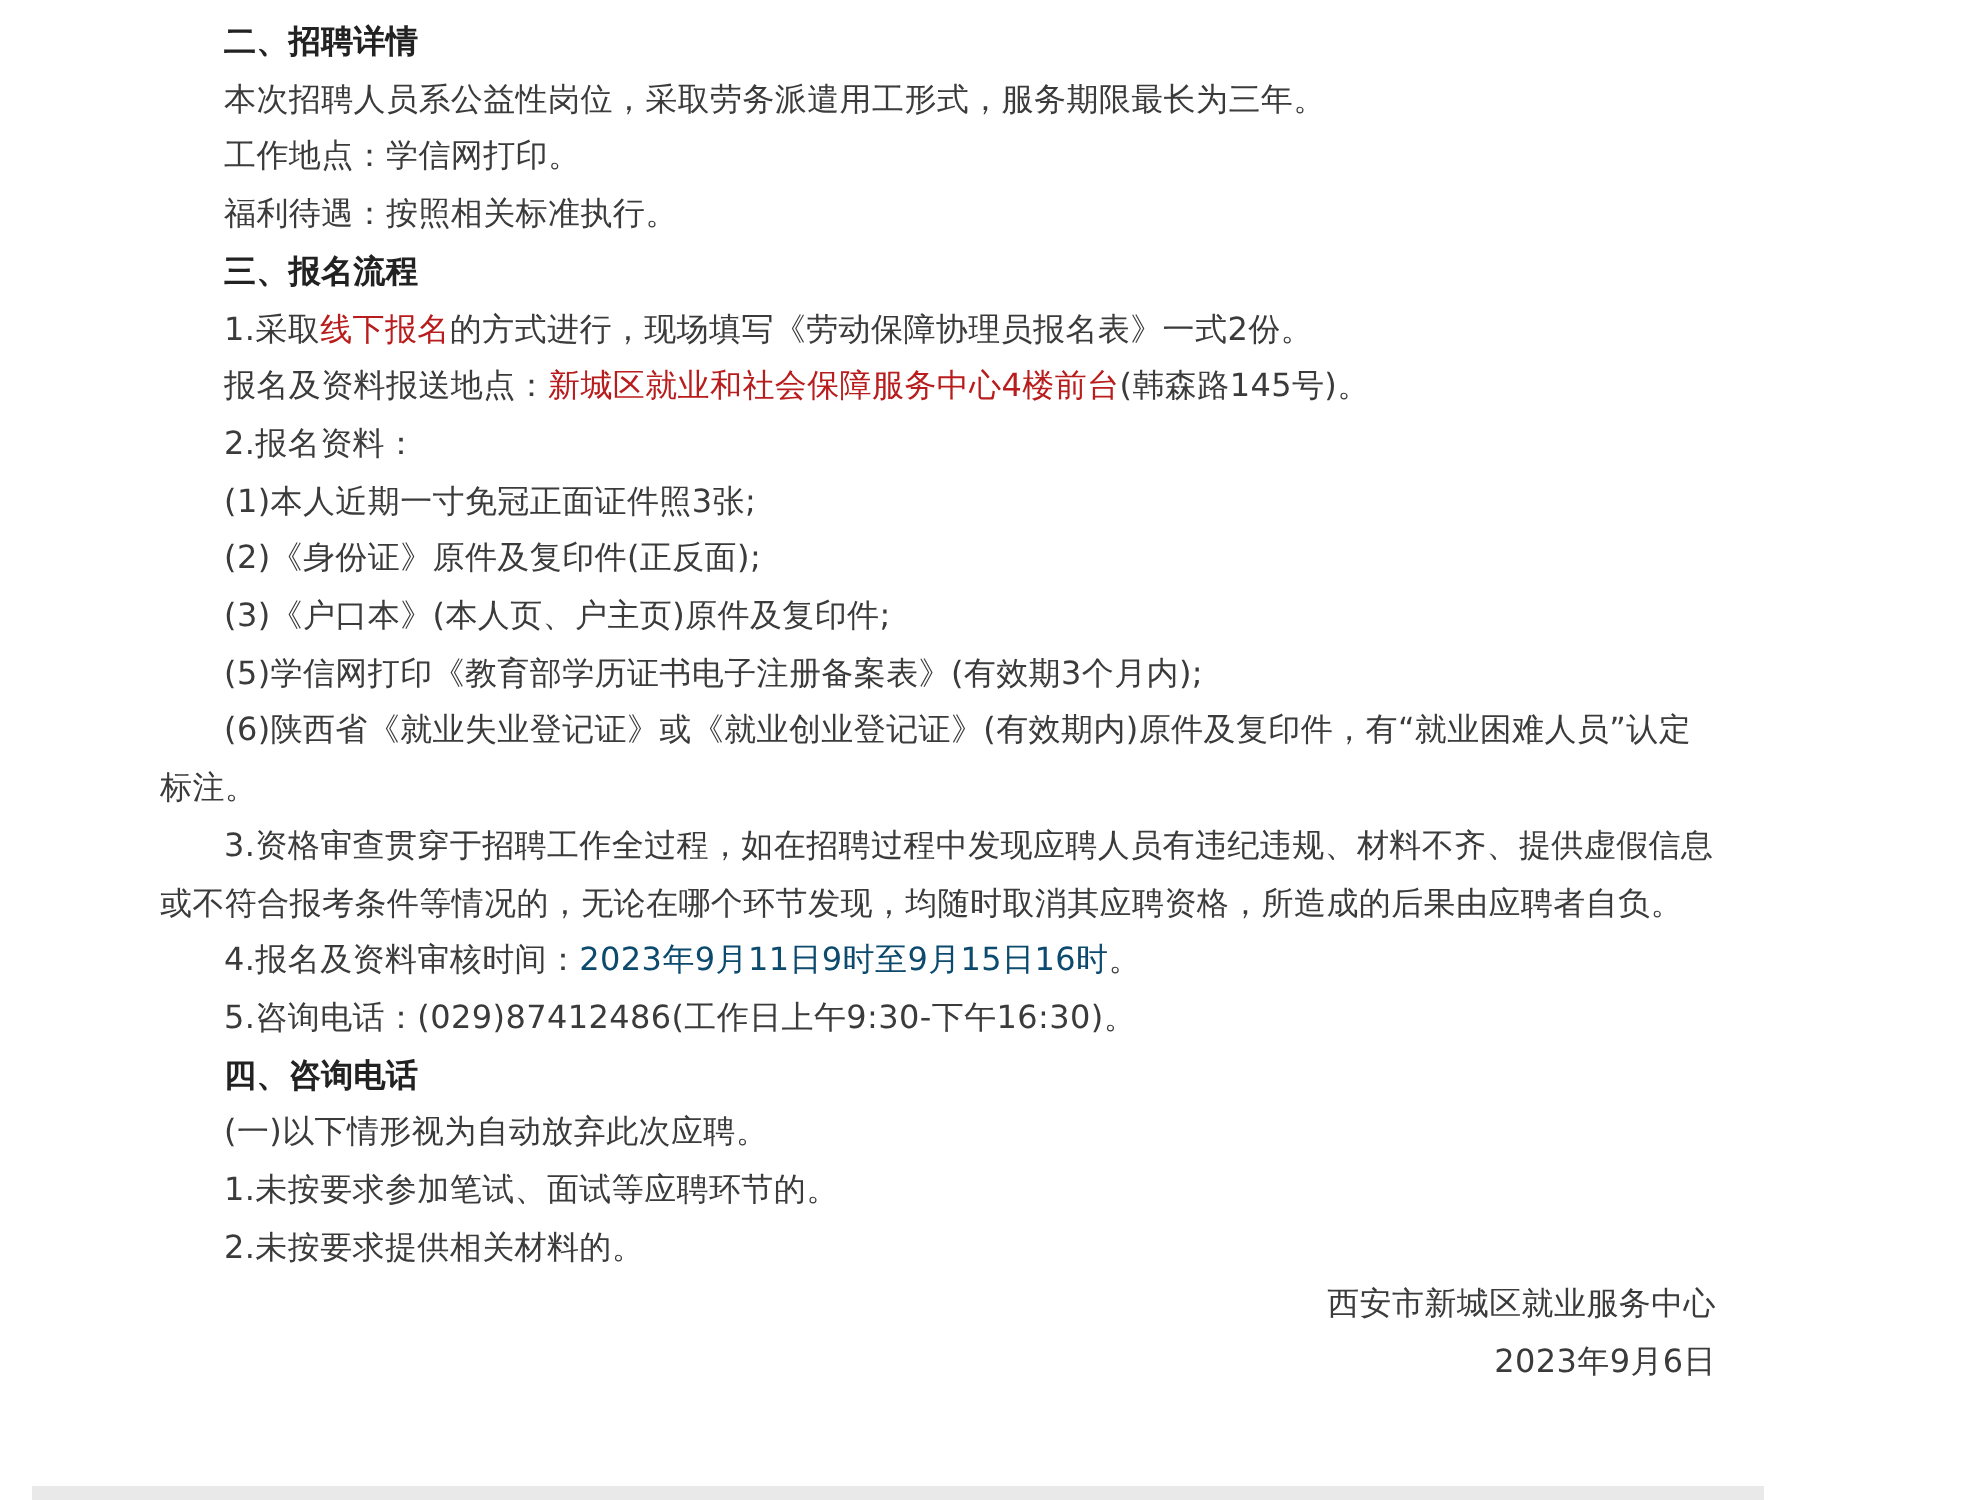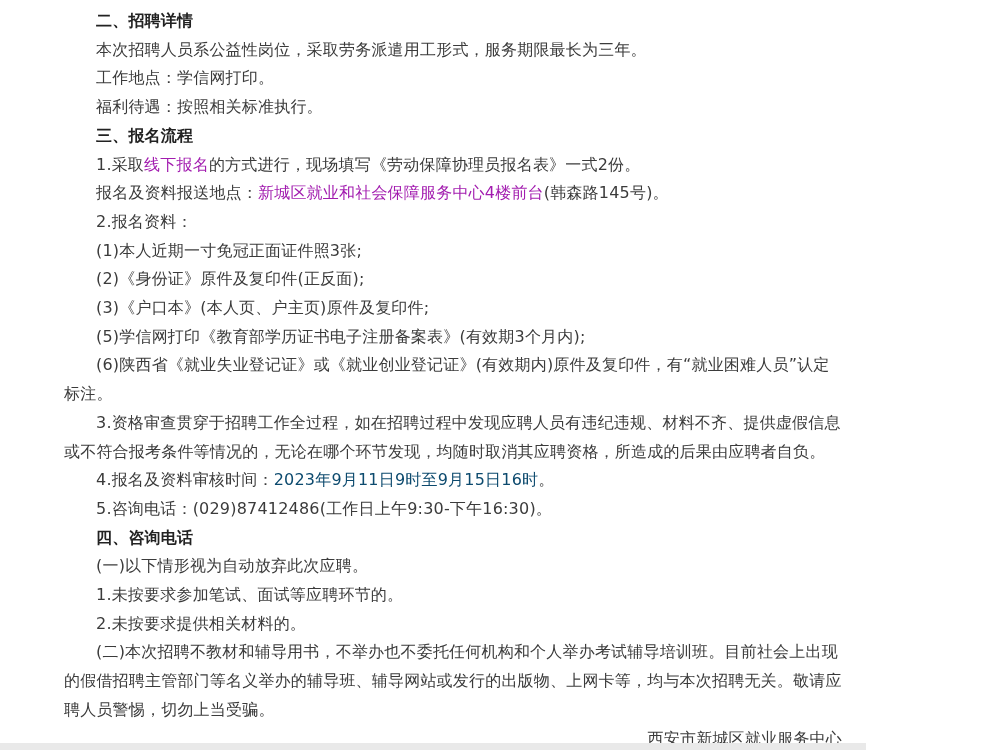"二、招聘详情" .page { margin-left: none -> 16px }
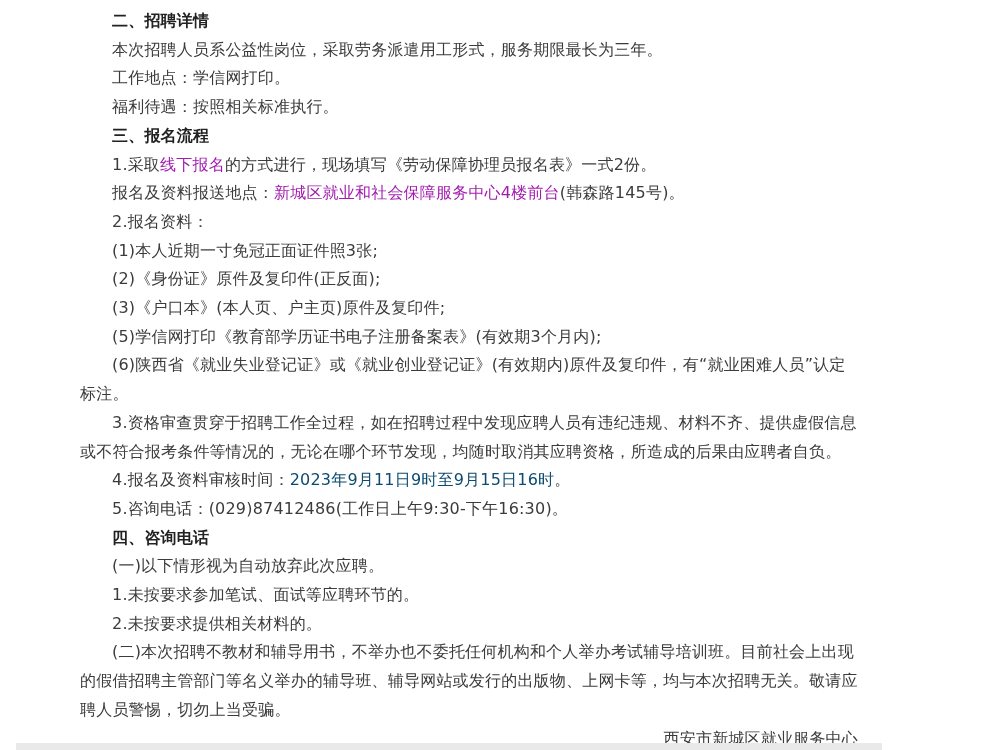"线下报名" .run-link { color: #a21caf -> #b91c1c }
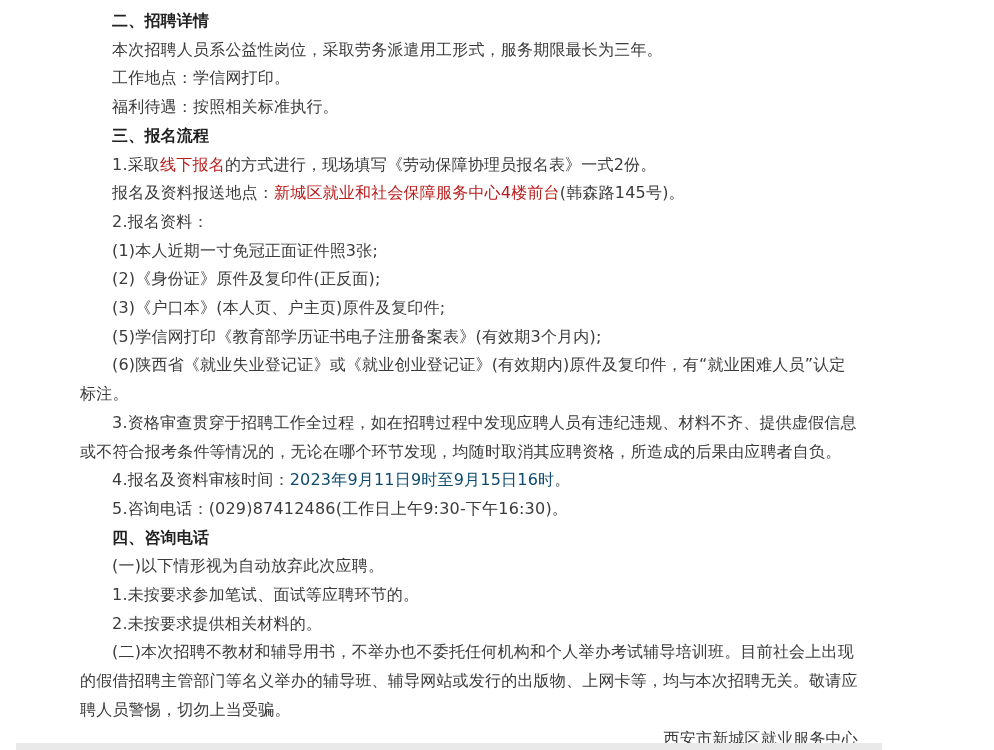"(二)本次招聘不教材和辅导用书，不举办也不委托任何机构和个人举办考试辅导培训班。" p { html: <p><span>(二)本次招聘不教材和辅导用书，不举办也不委托任何机构和个人举办考试辅导培训班。目前社会上出现的假借招聘主管部门等名义举办的辅导班、辅导网站或发行的出版物、上网卡等，均与本次招聘无关。敬请应聘人员警惕，切勿上当受骗。</span></p> -> none }
